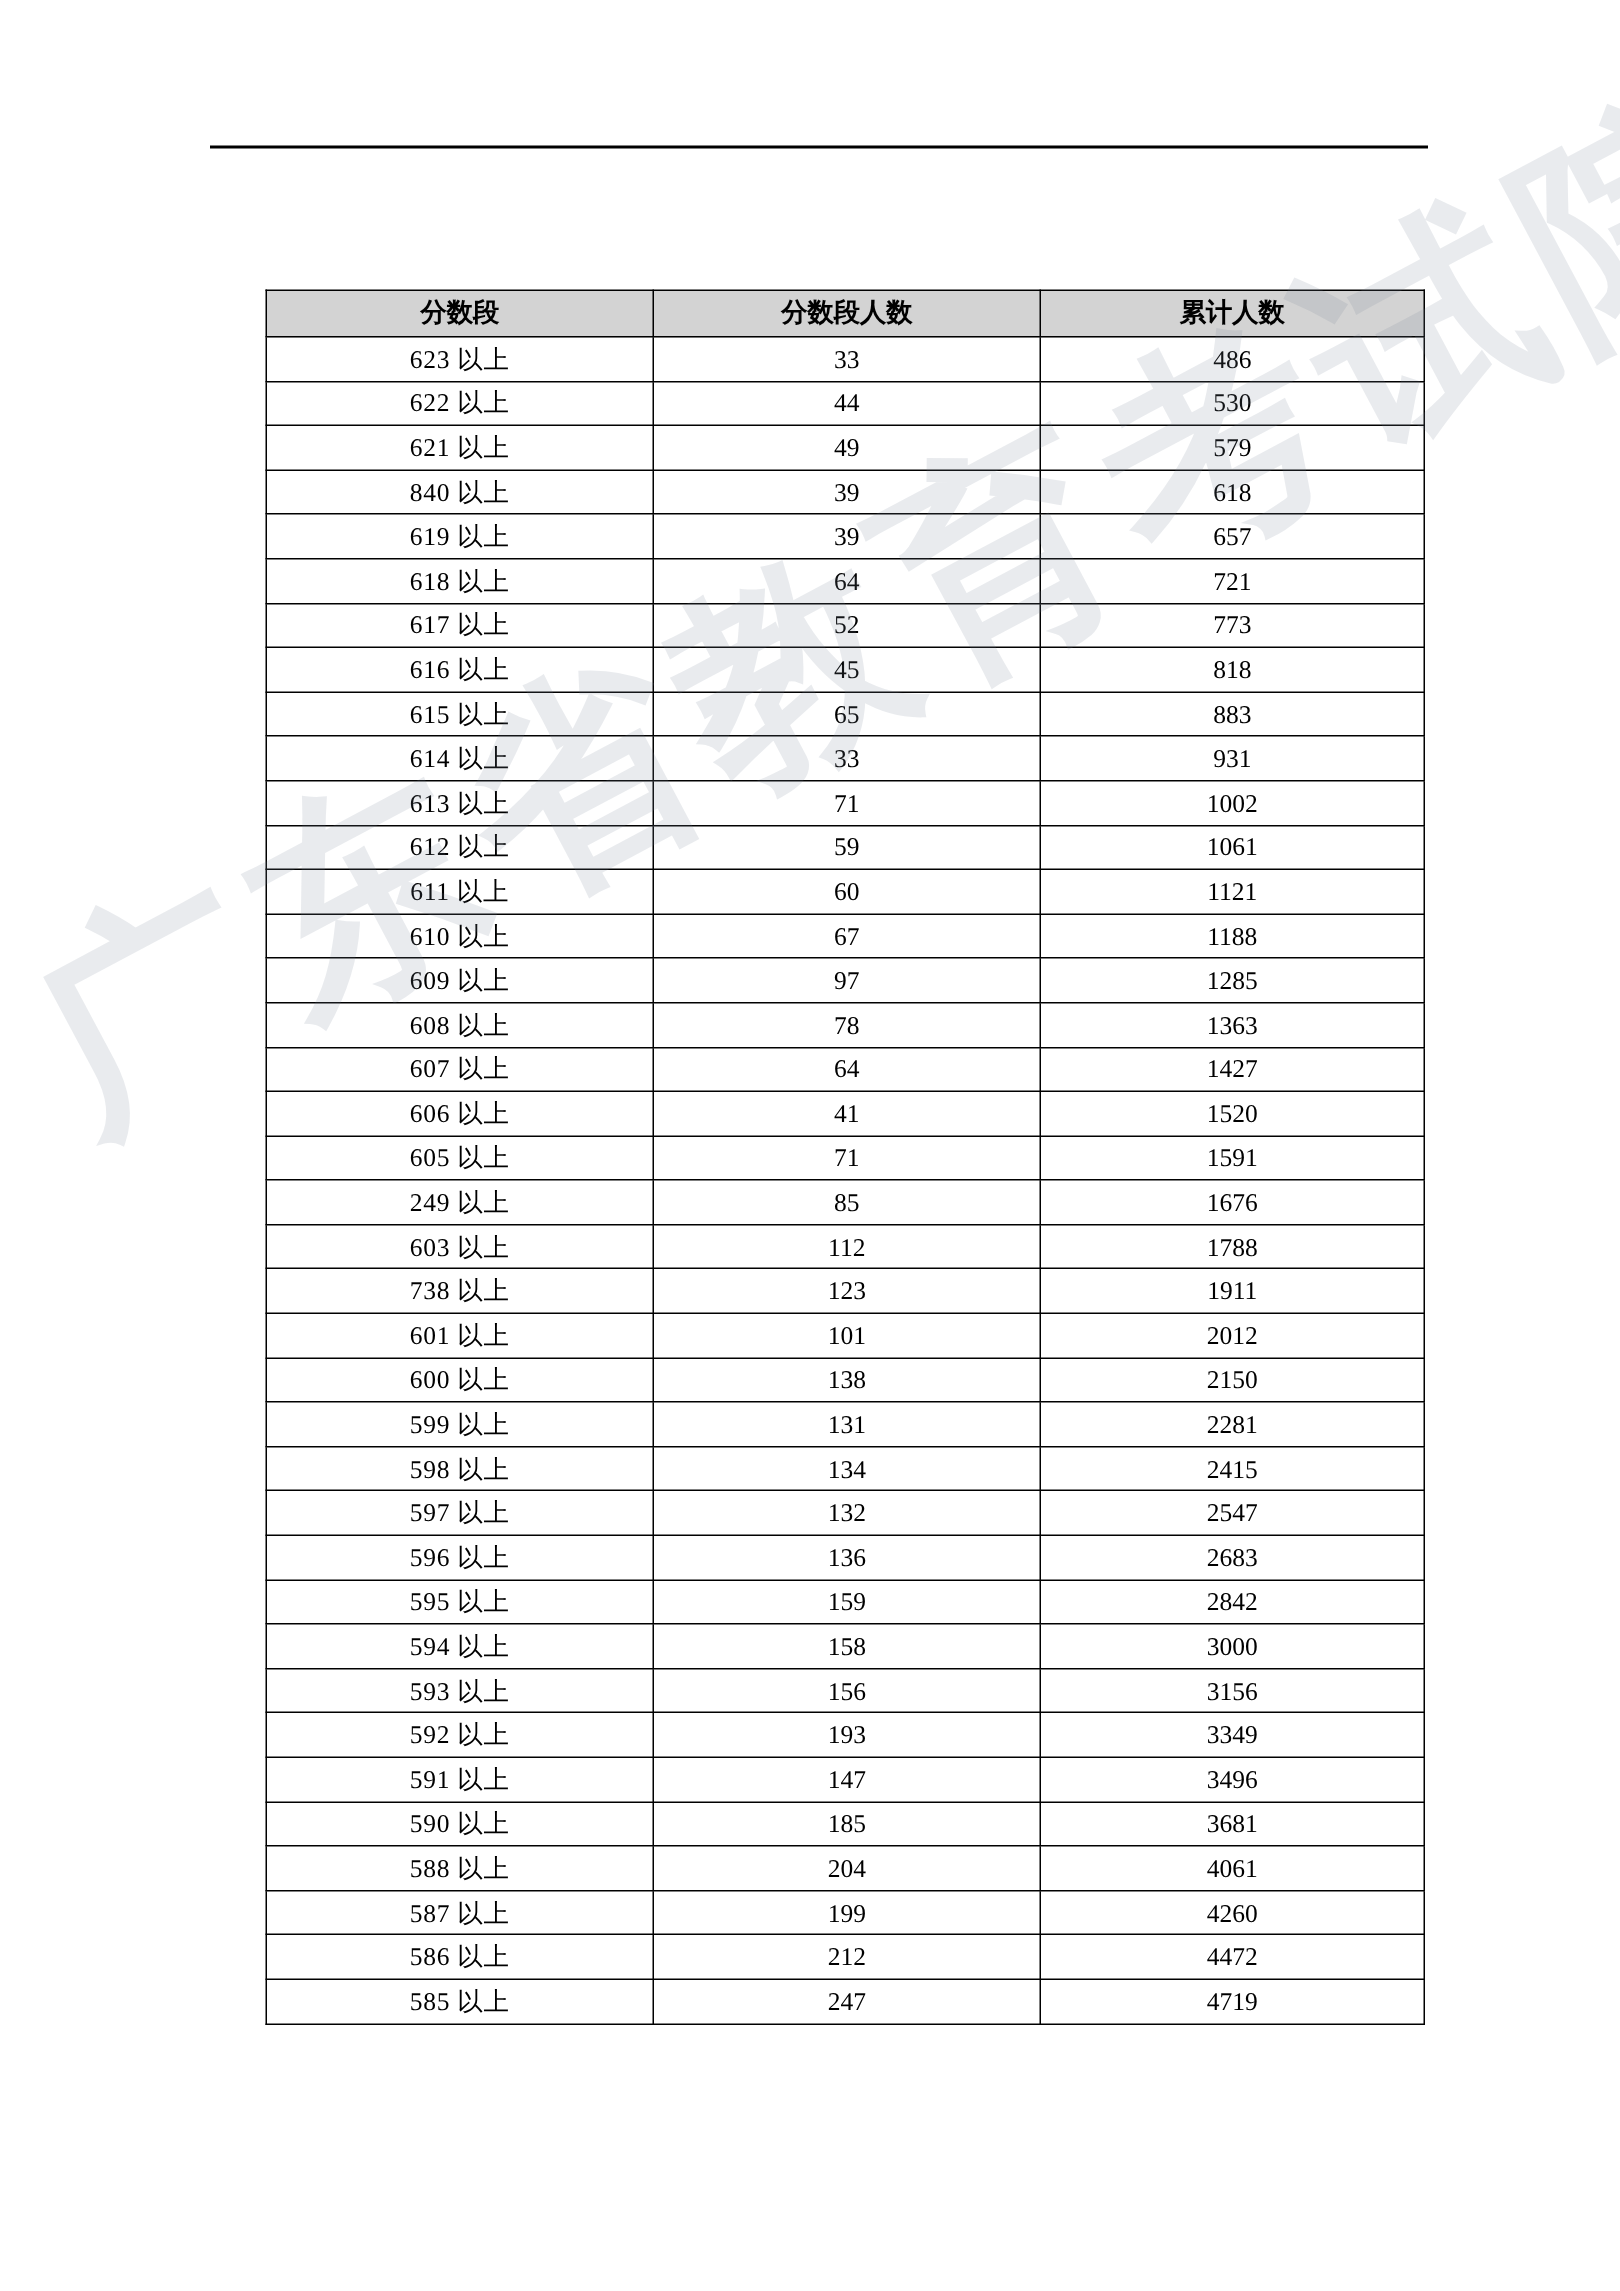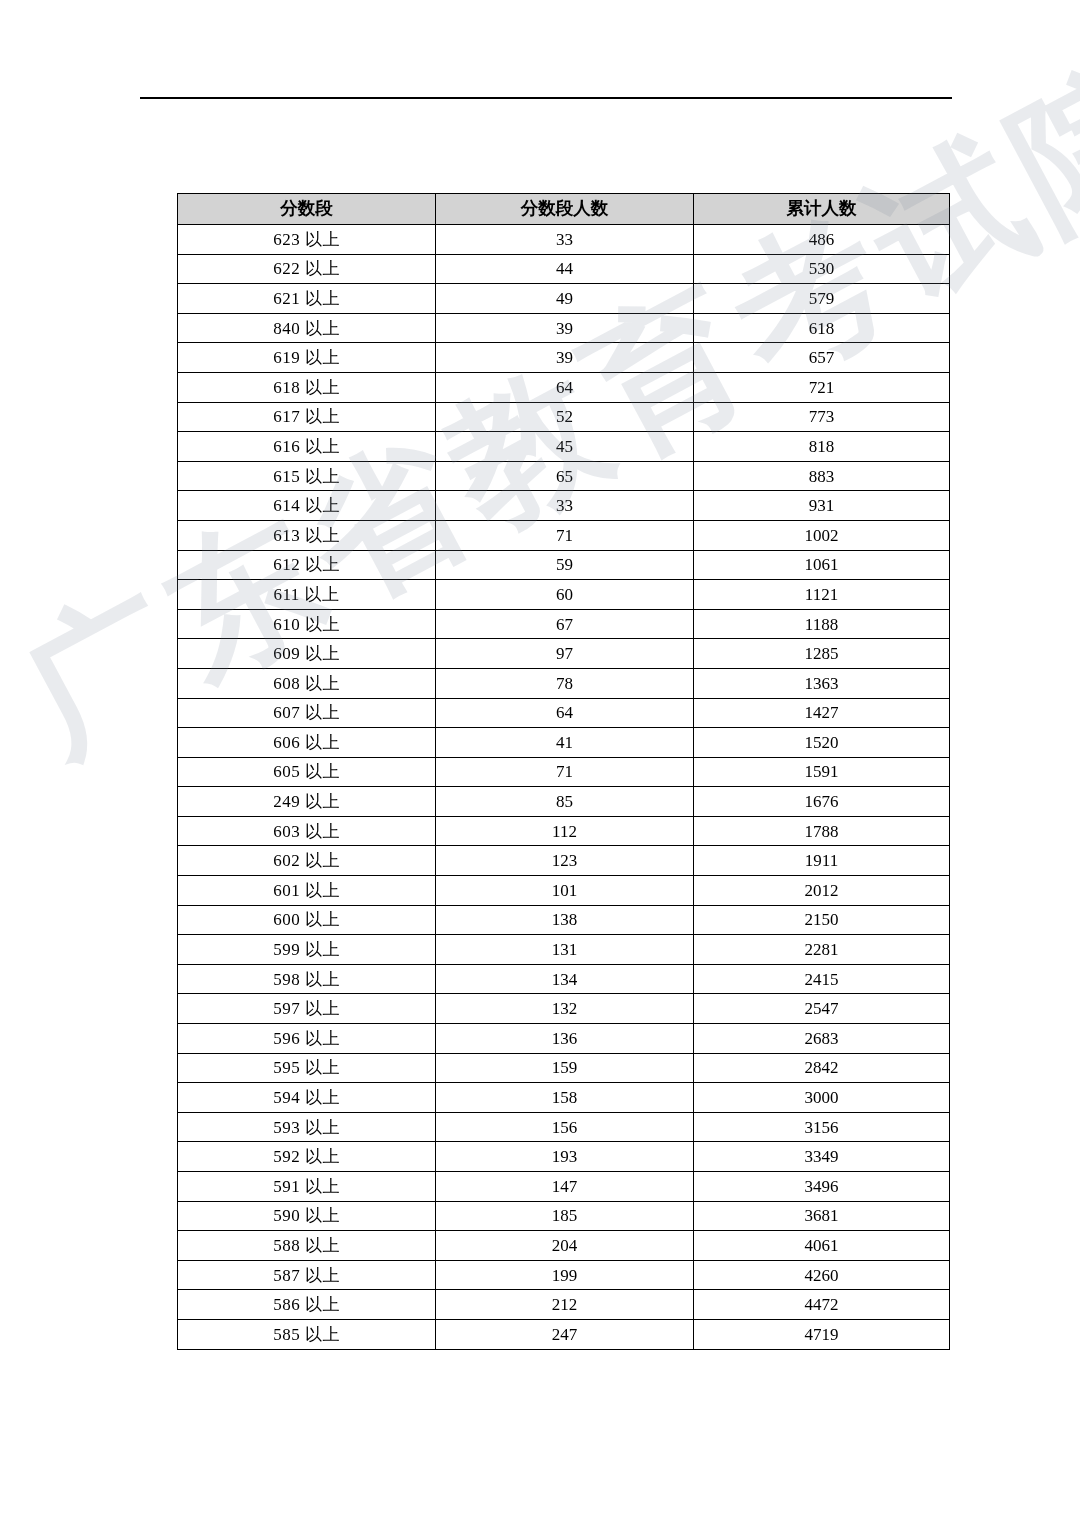"602 以上" td.seg-cell { text: 602 -> 738 }
